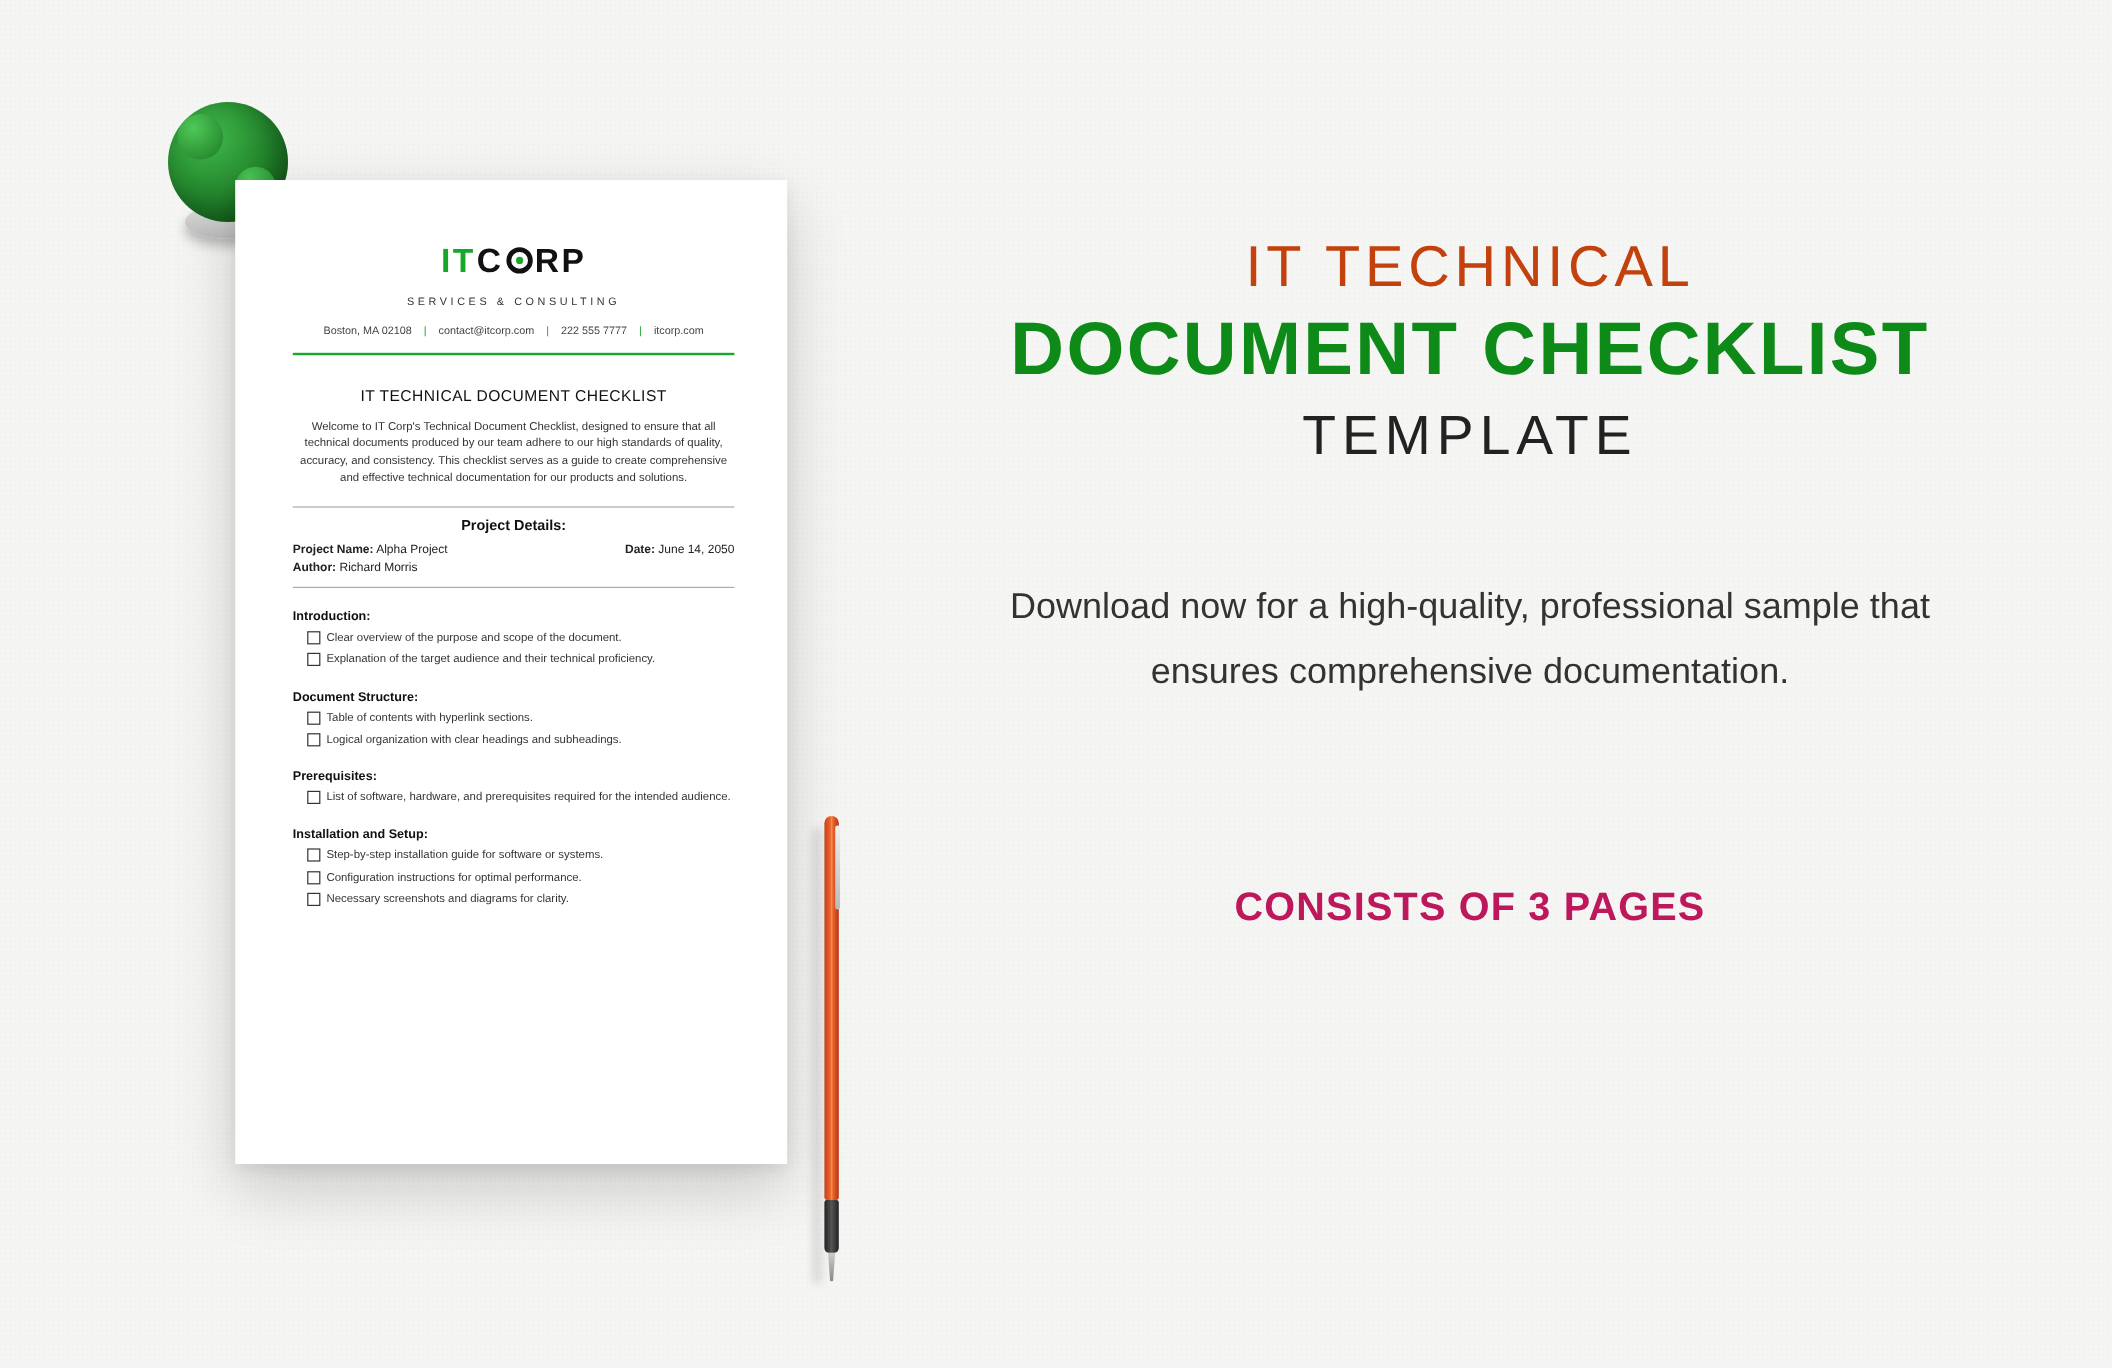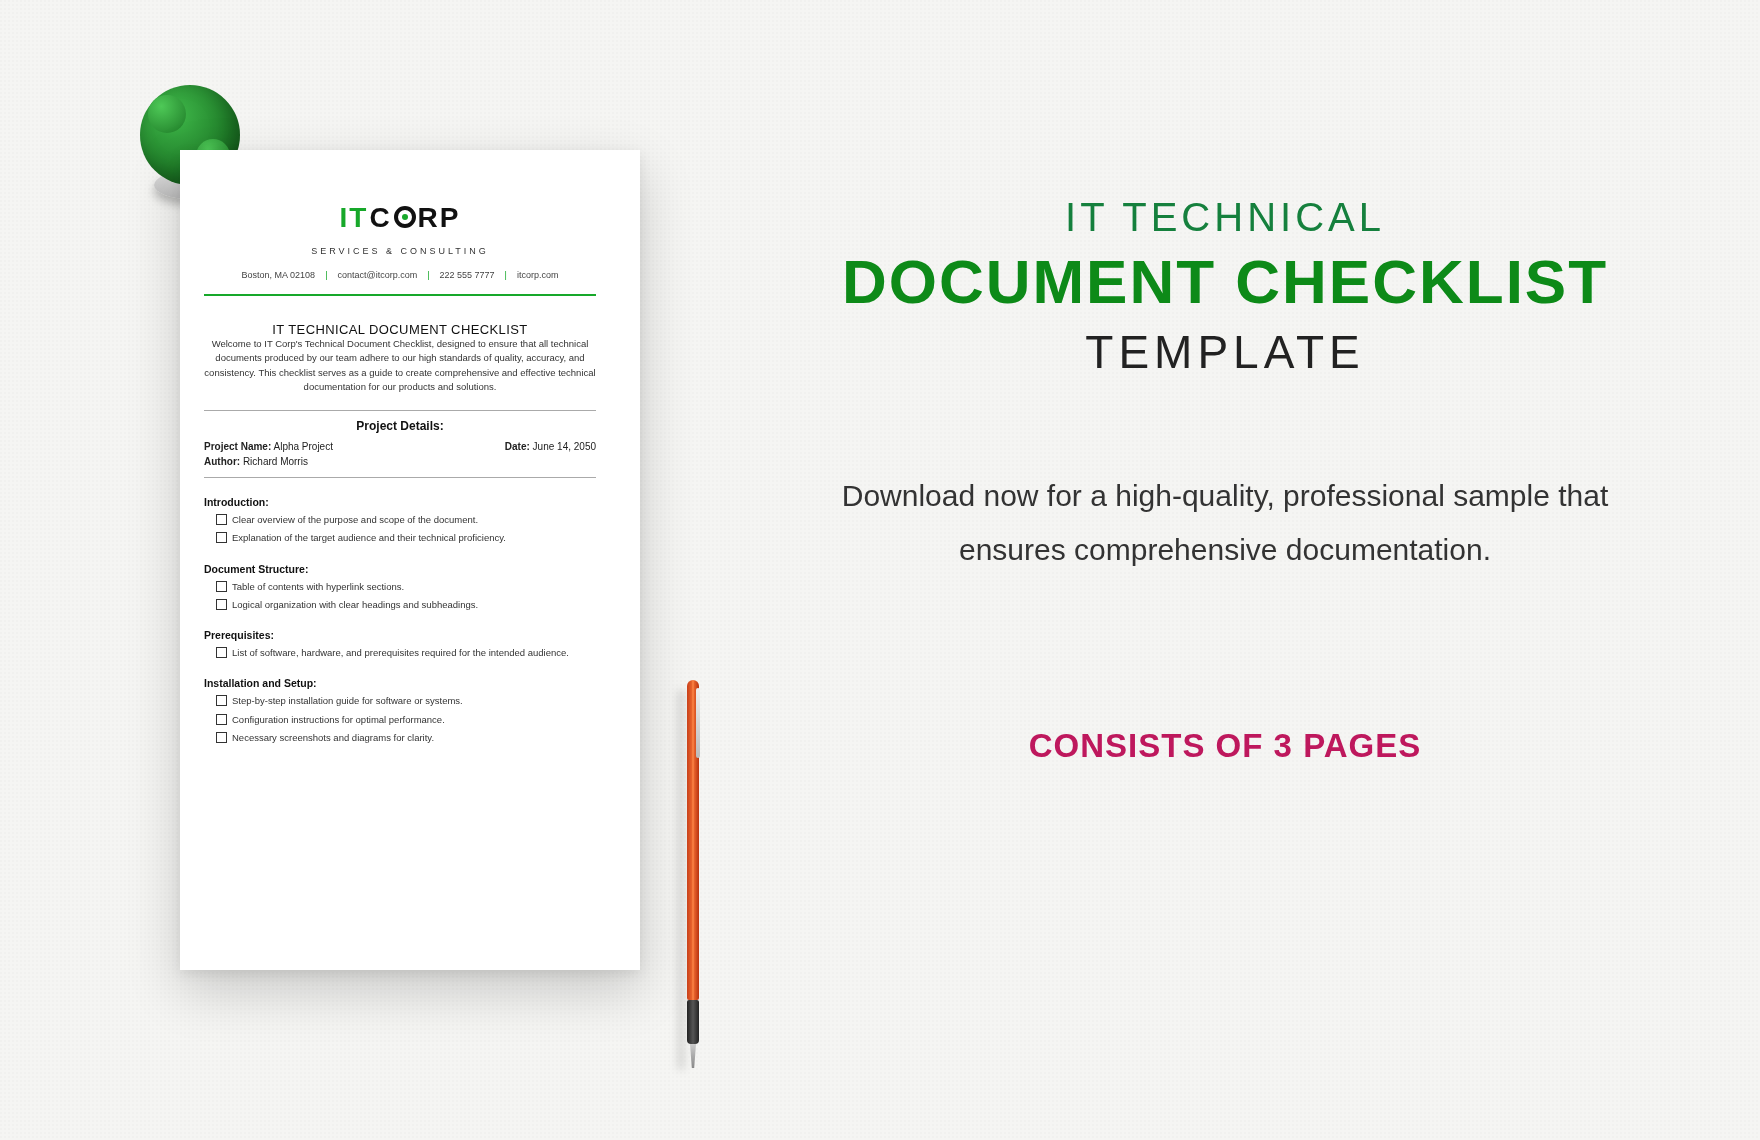"IT" .page { left: 180px -> 196px; padding: 52px 44px 30px 24px -> 52px 44px 30px 48px }
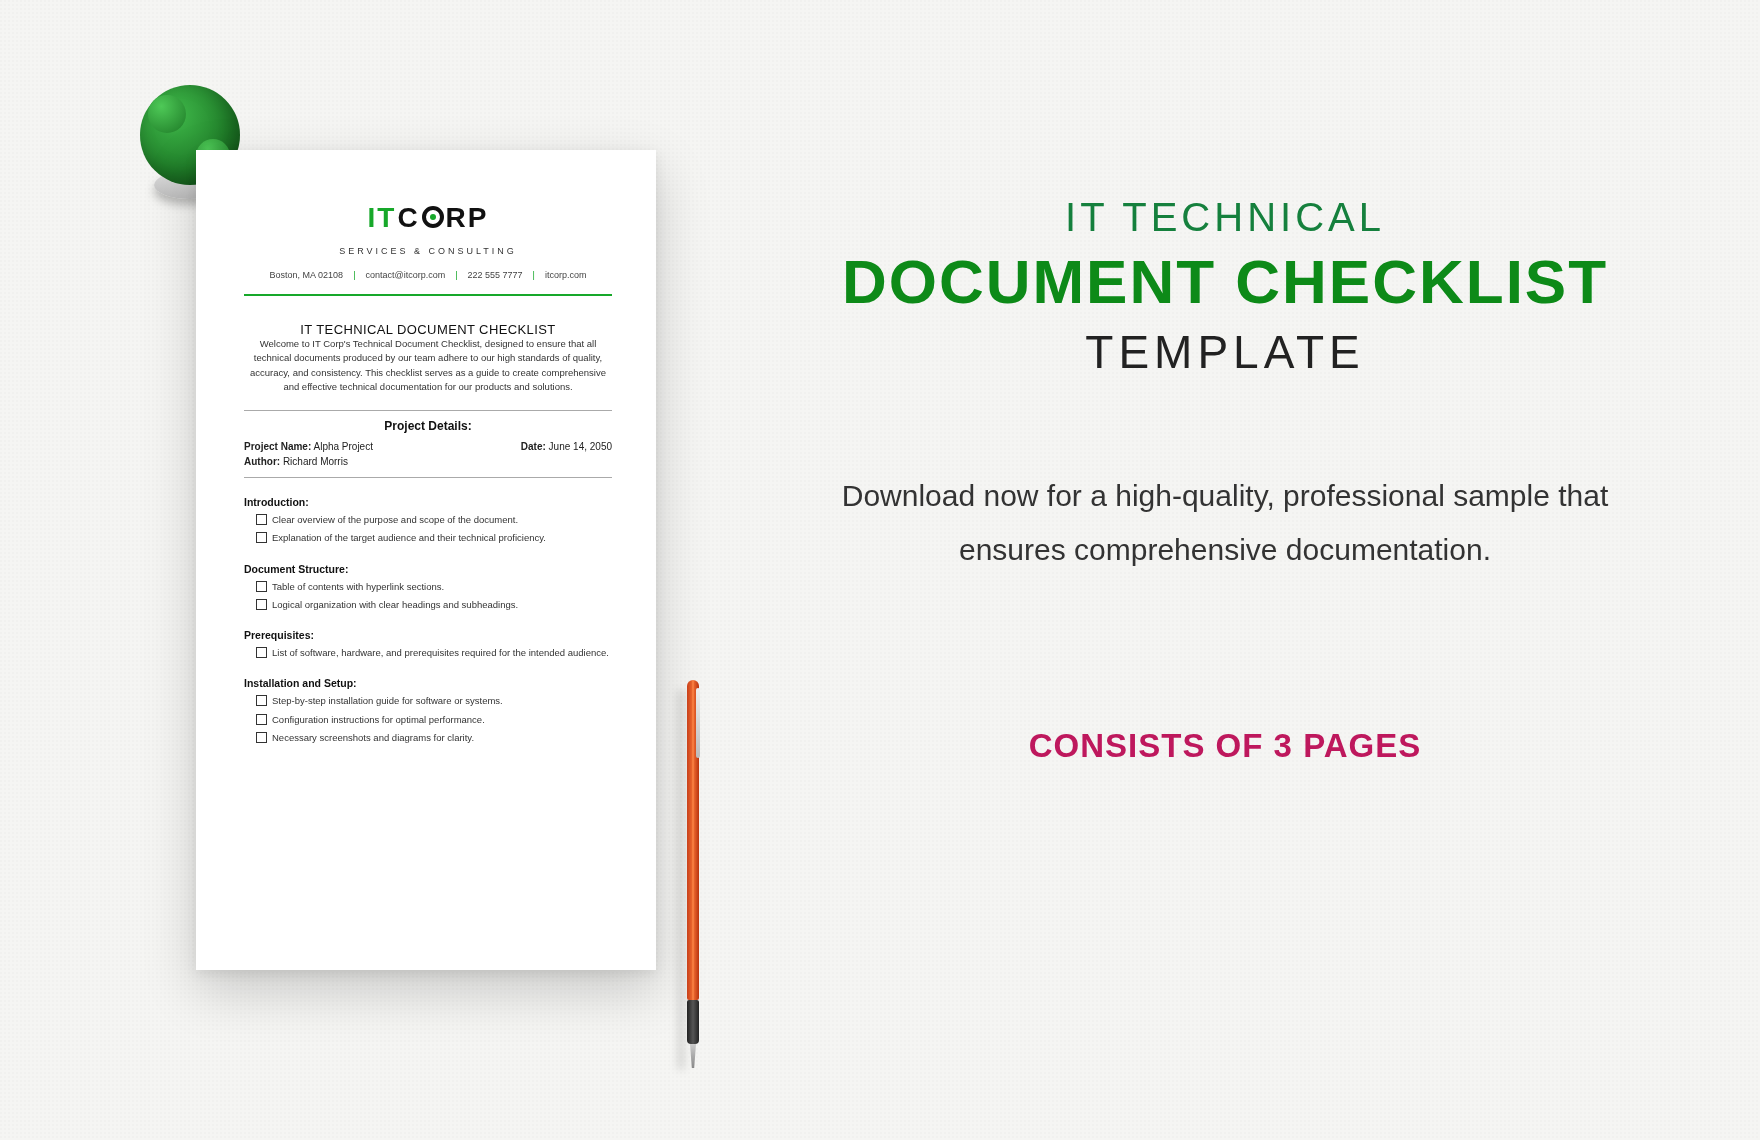"IT TECHNICAL" .t1 { color: #15803d -> #c2410c; font-size: 40px -> 48px }
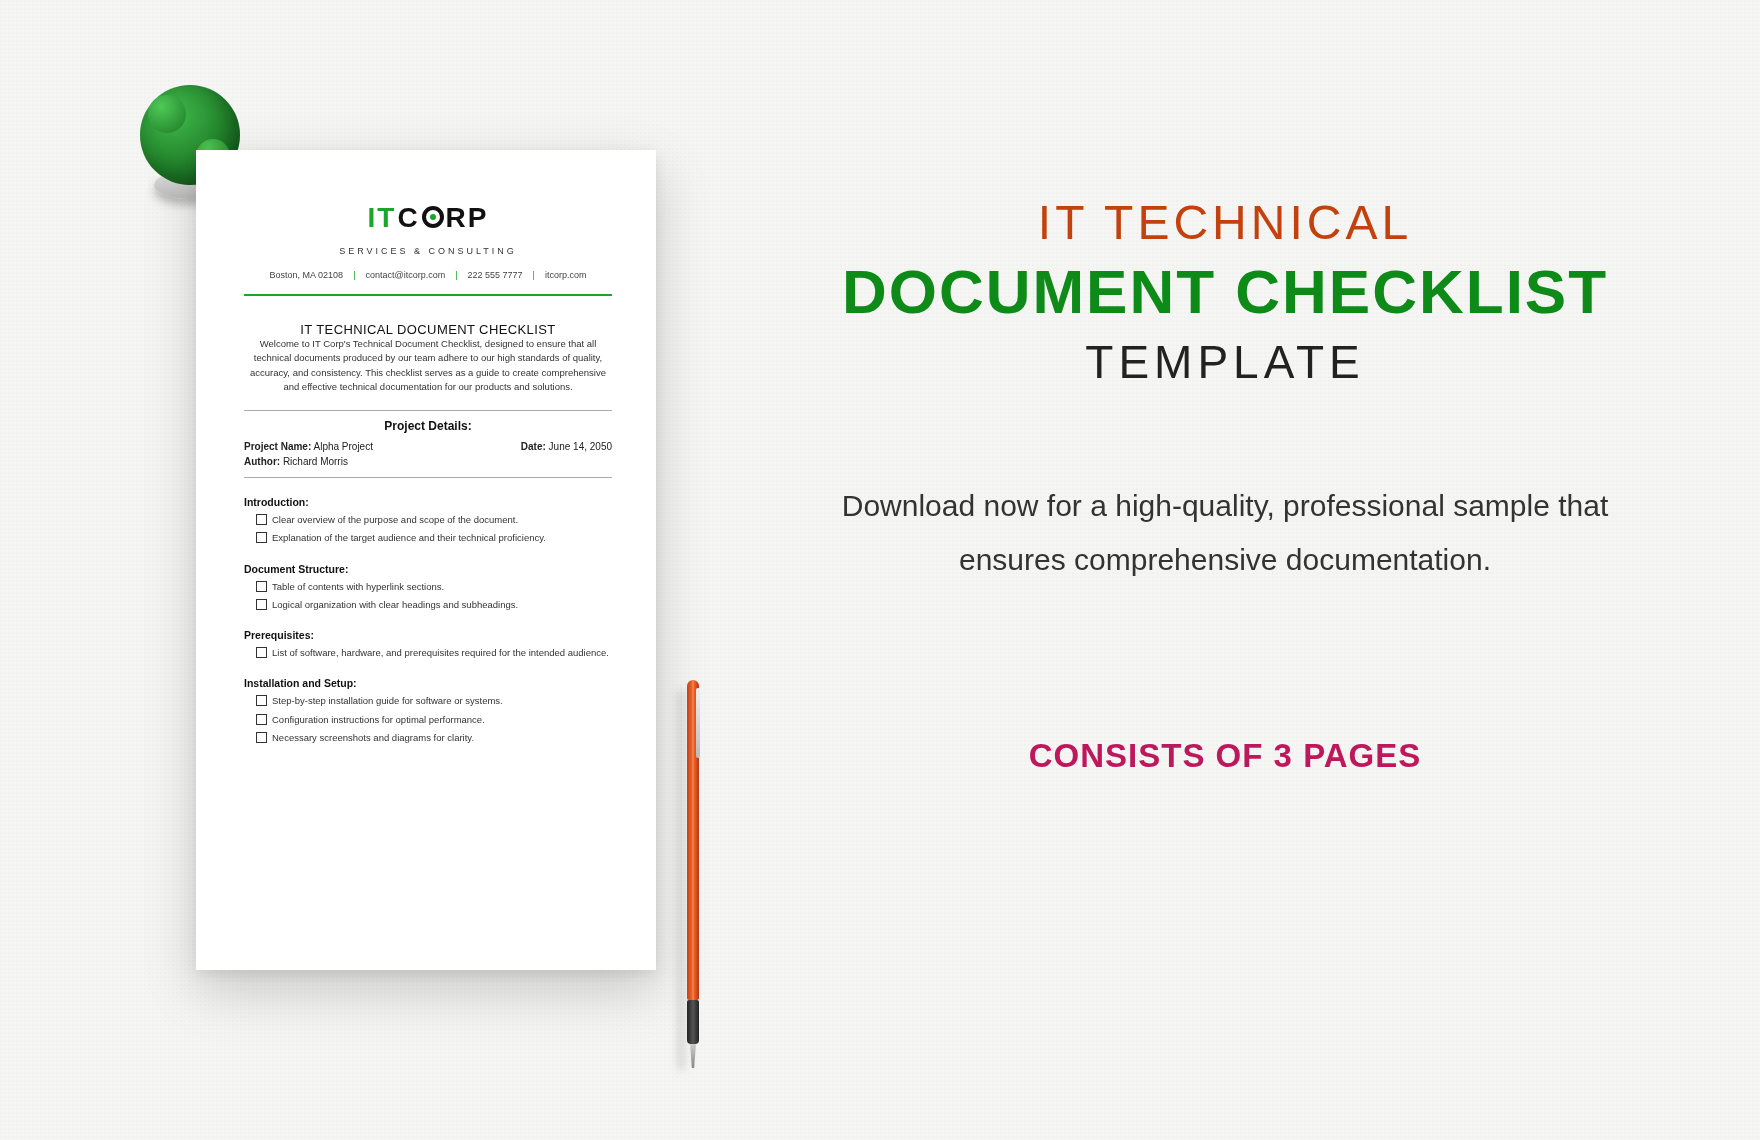"Welcome to IT Corp's Technical" .intro-p { margin-top: 0 -> 12px }
